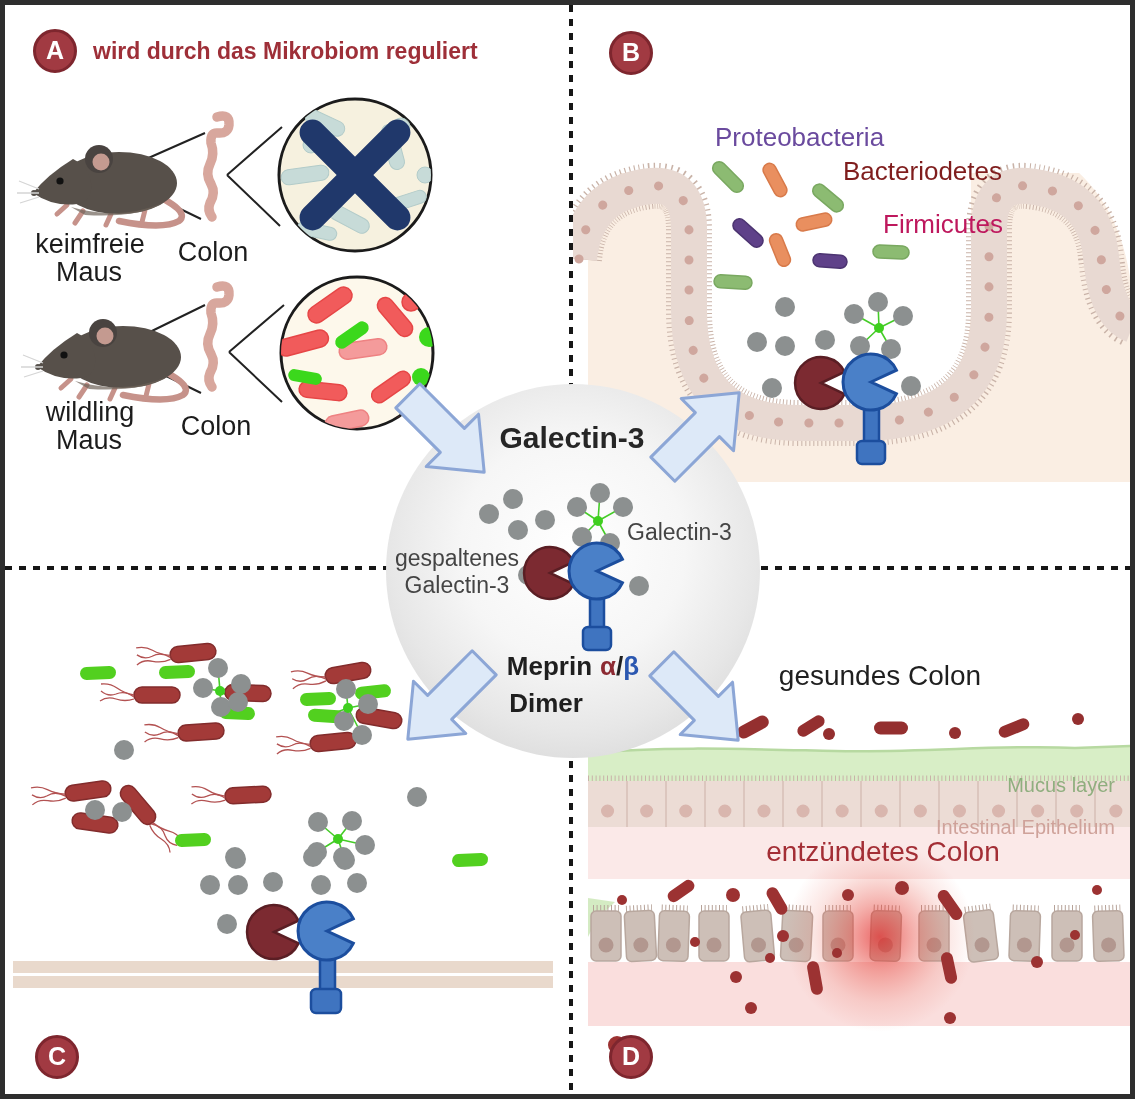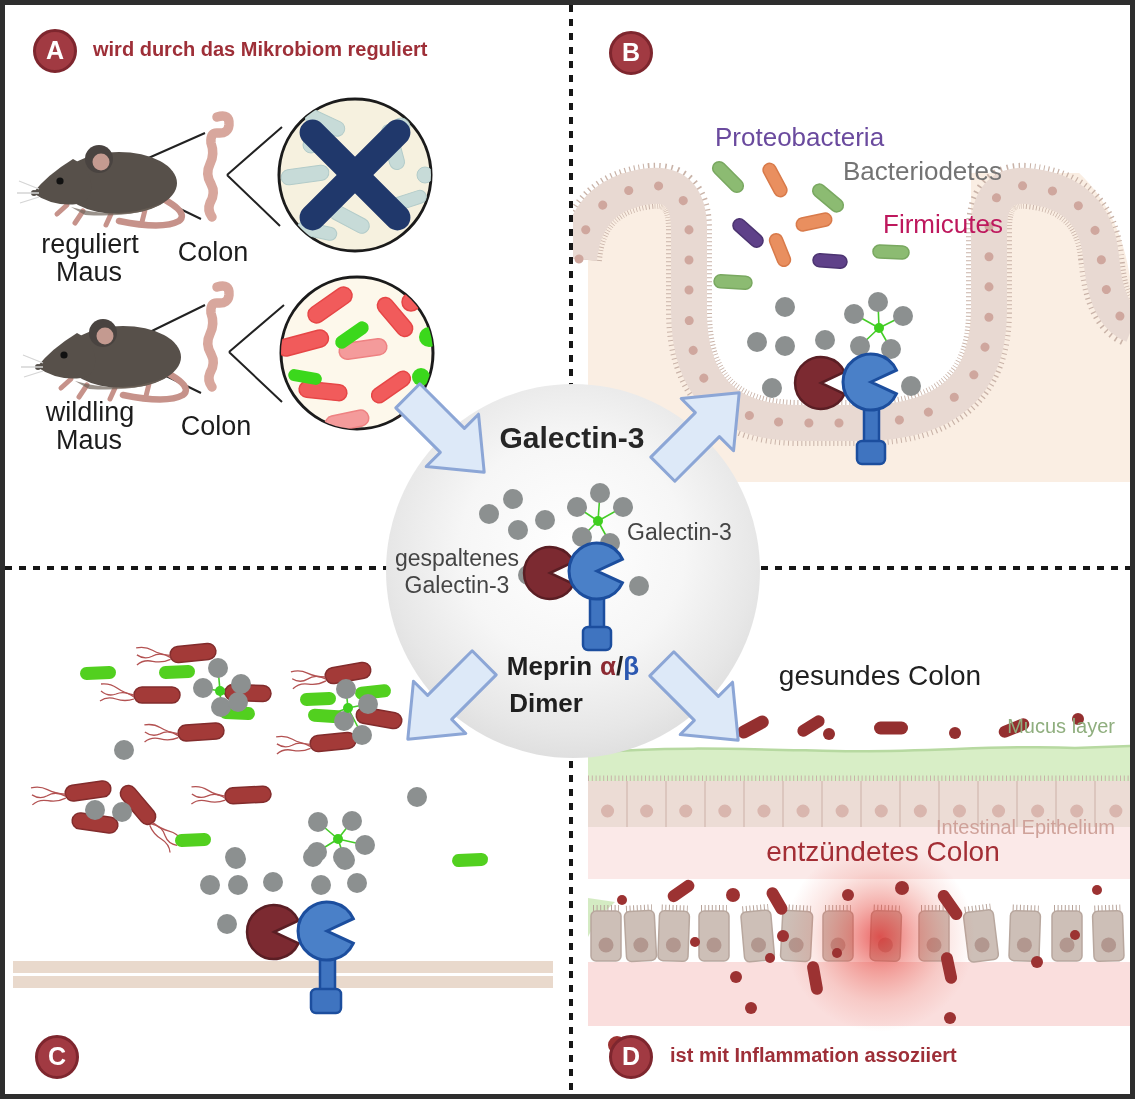"wird durch das Mikrobiom reguliert" .panel-title { font-size: 20px -> 23px }
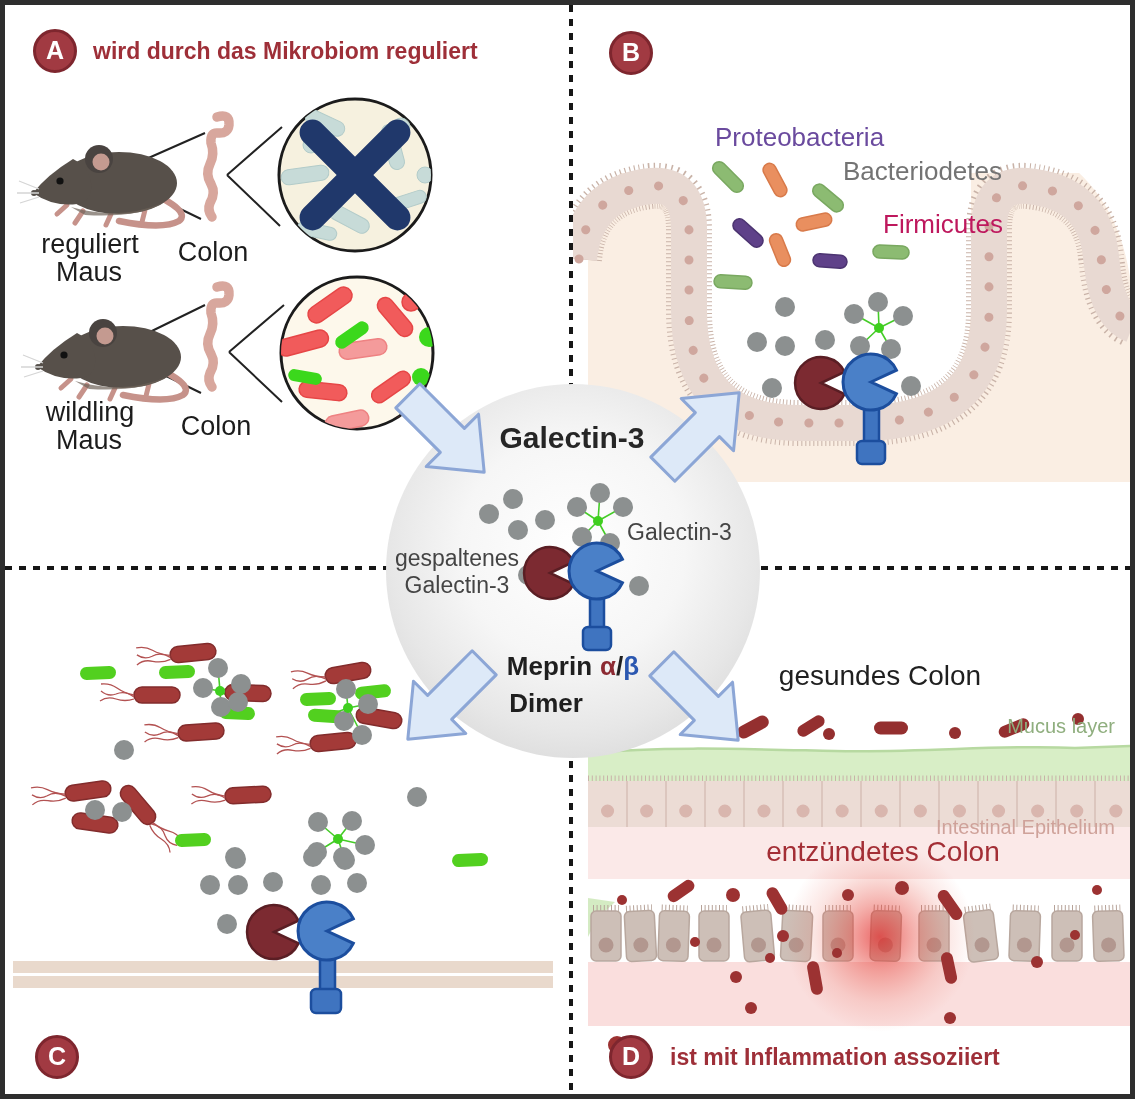"Bacteriodetes" div.lbl { color: #737373 -> #7f1d1d }
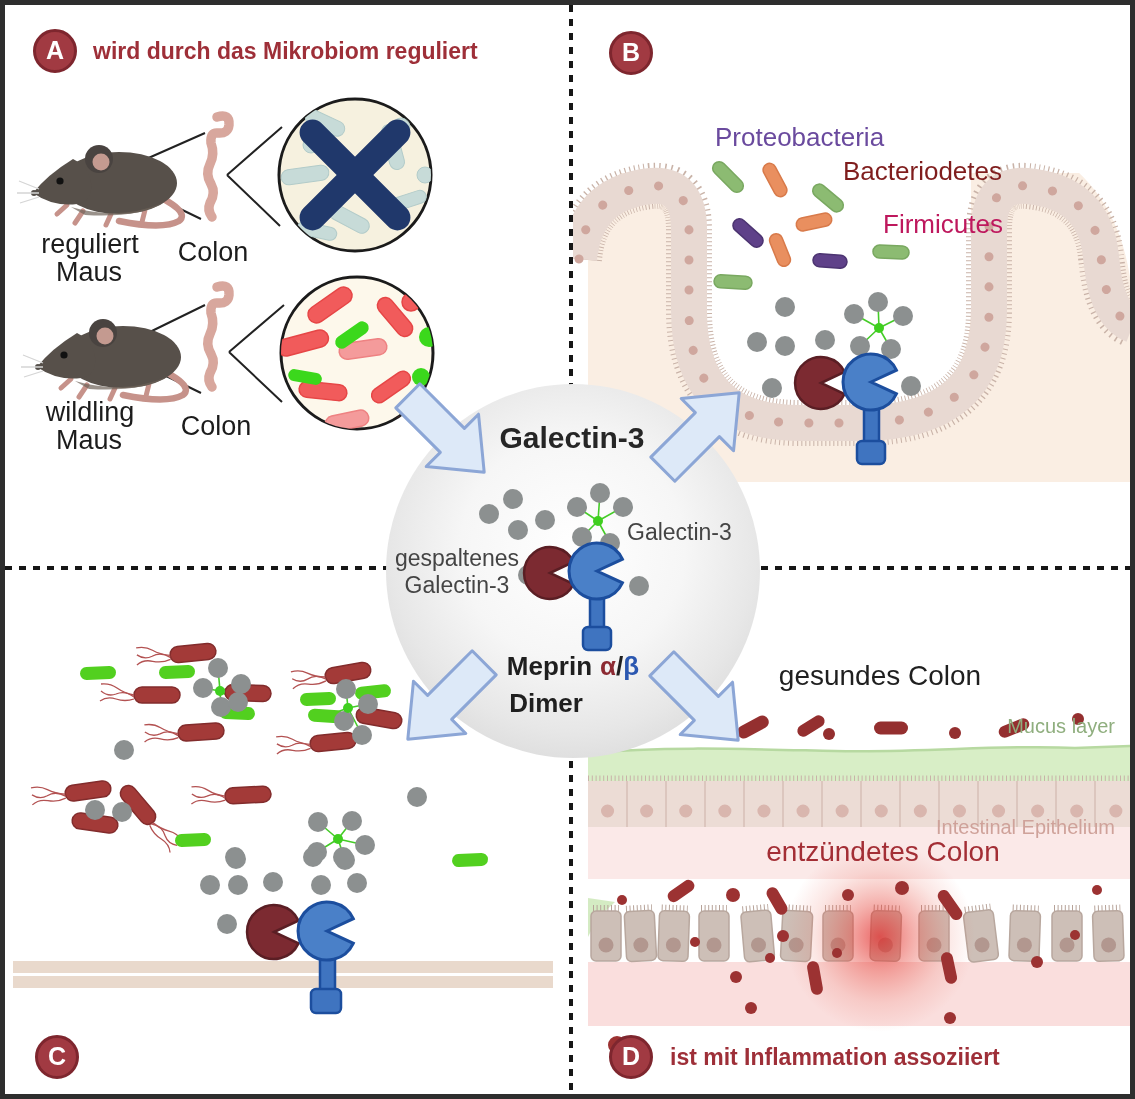"reguliert" div.lbl { text: reguliert -> keimfreie }
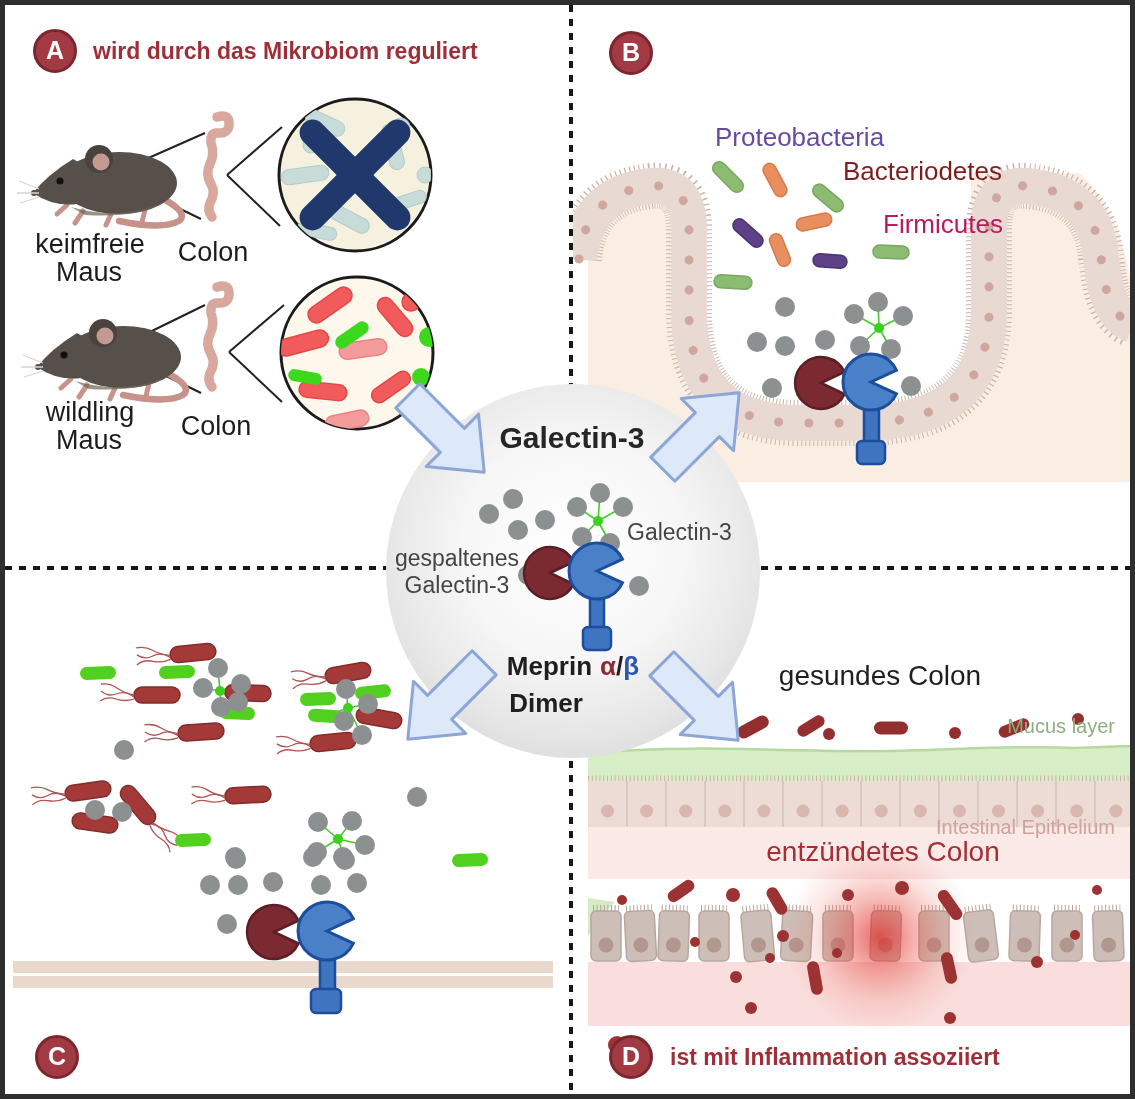"Mucus layer" div.lbl { top: 710px -> 769px }
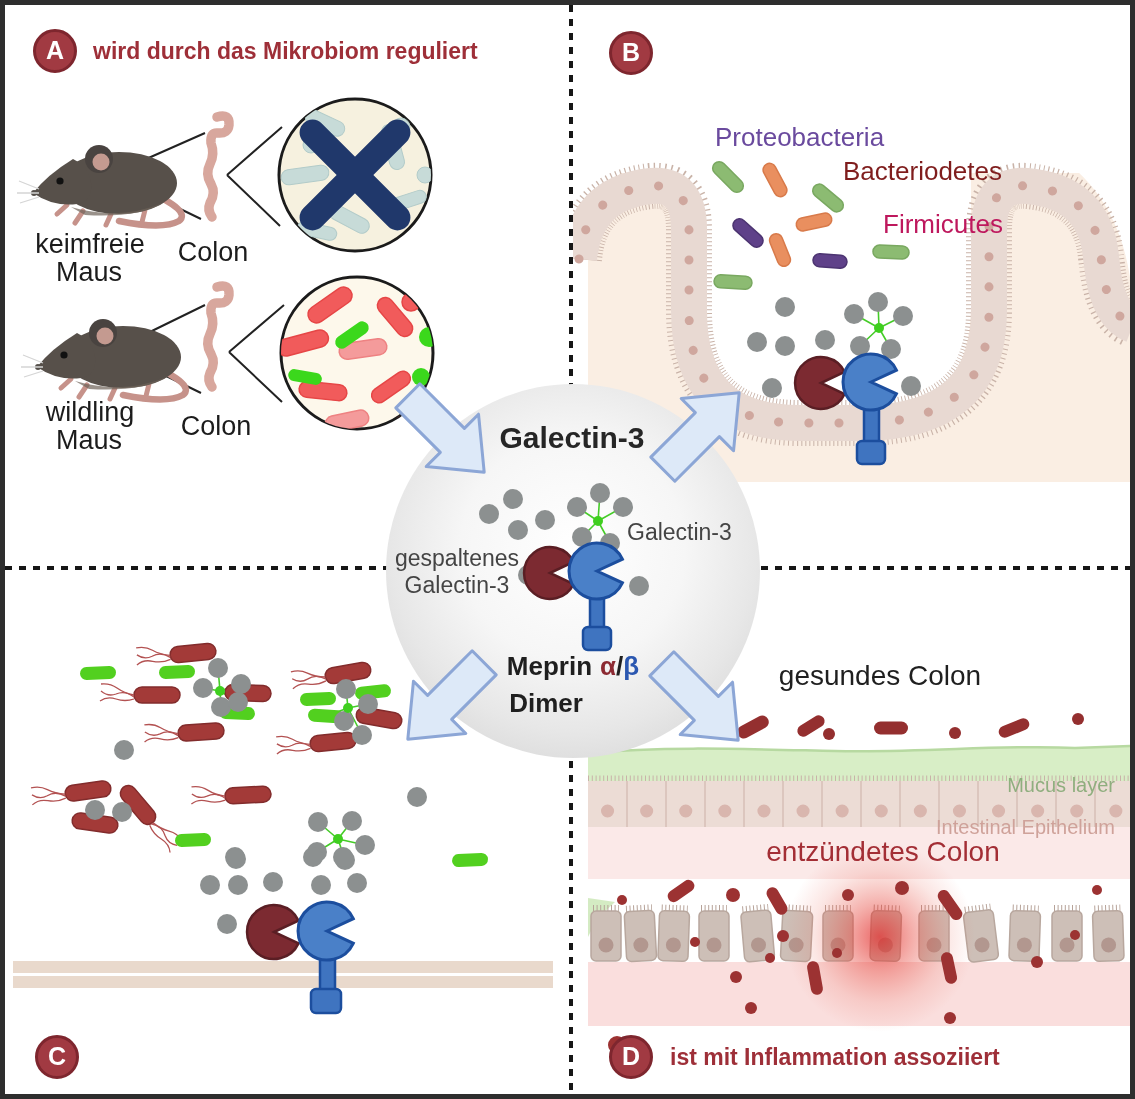"ist mit Inflammation assoziiert" div.lbl { html: <div>ist mit Inflammation assoziiert</div> -> none }
